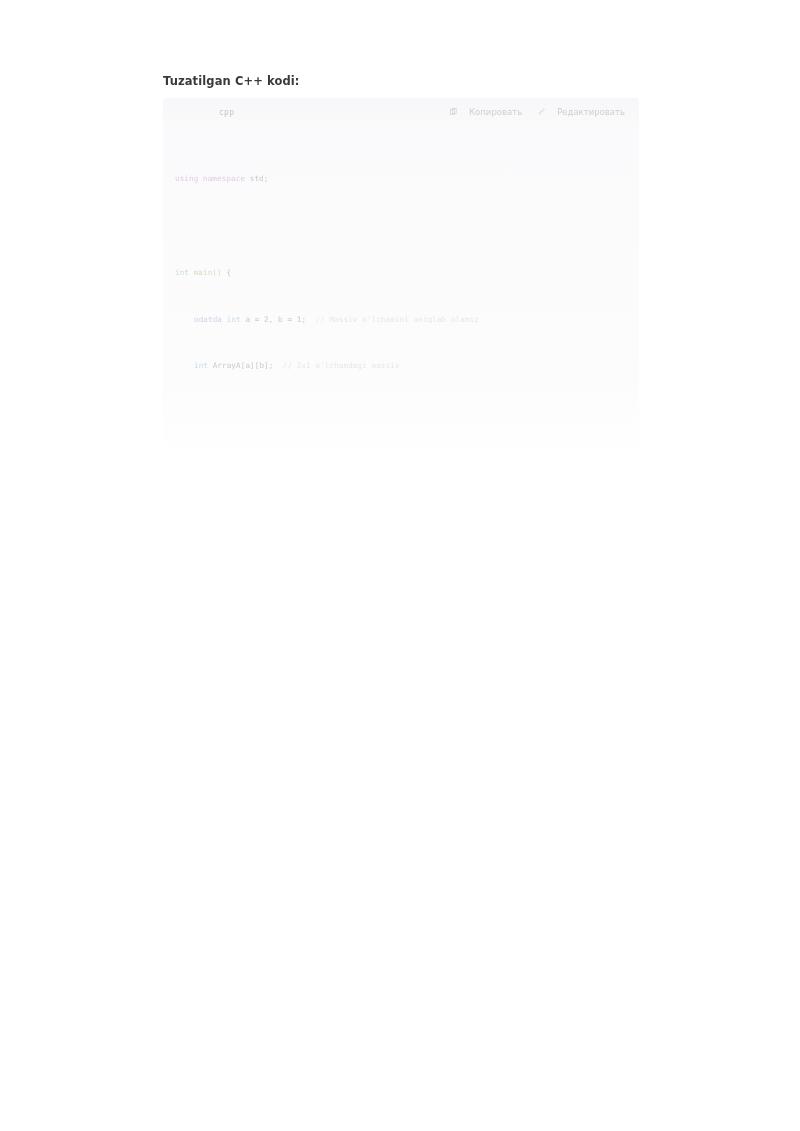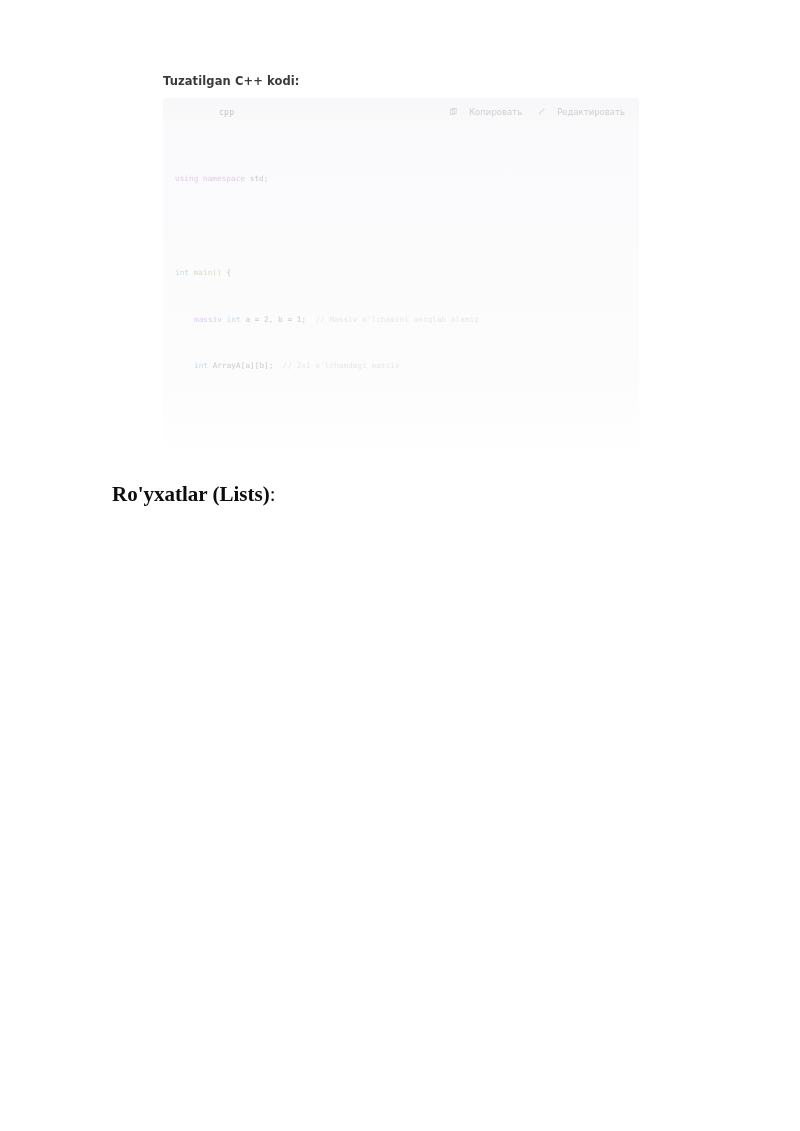"massiv" span.k { text: massiv -> odatda }
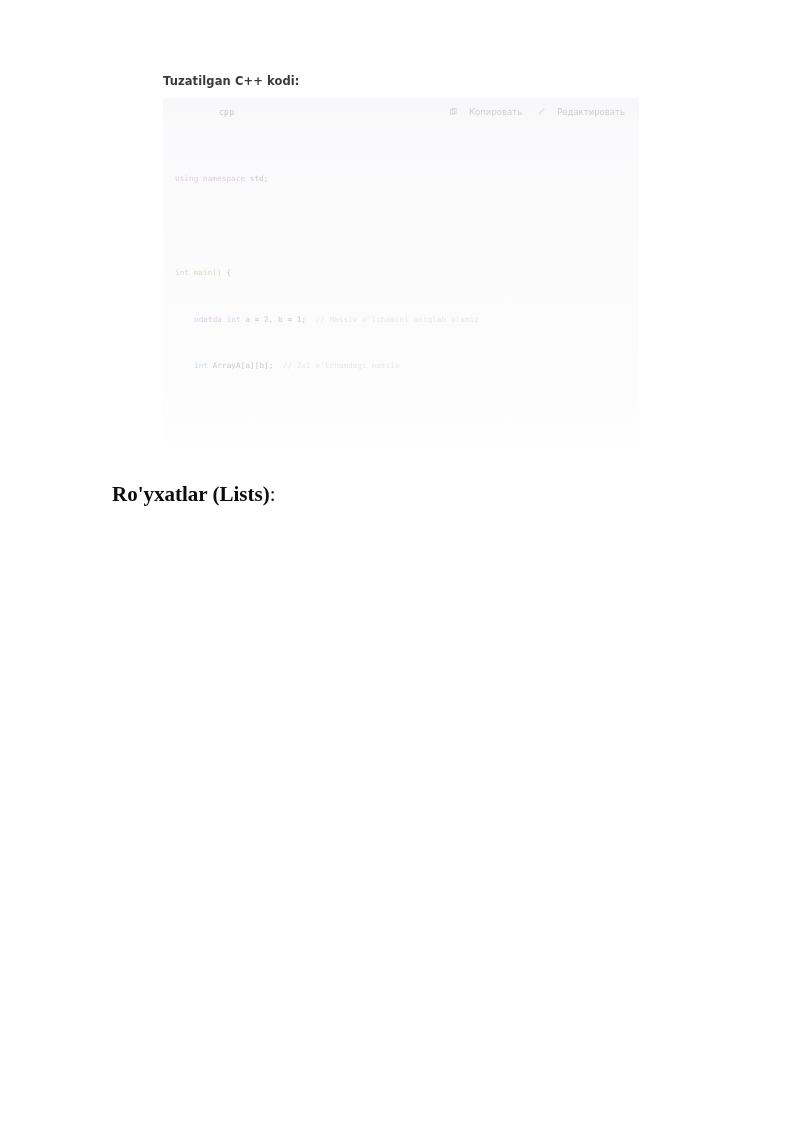"Ro'yxatlar (Lists):" p.sub-head { html: <p><span>Ro'yxatlar (Lists)</span><span>:</span></p> -> none }
